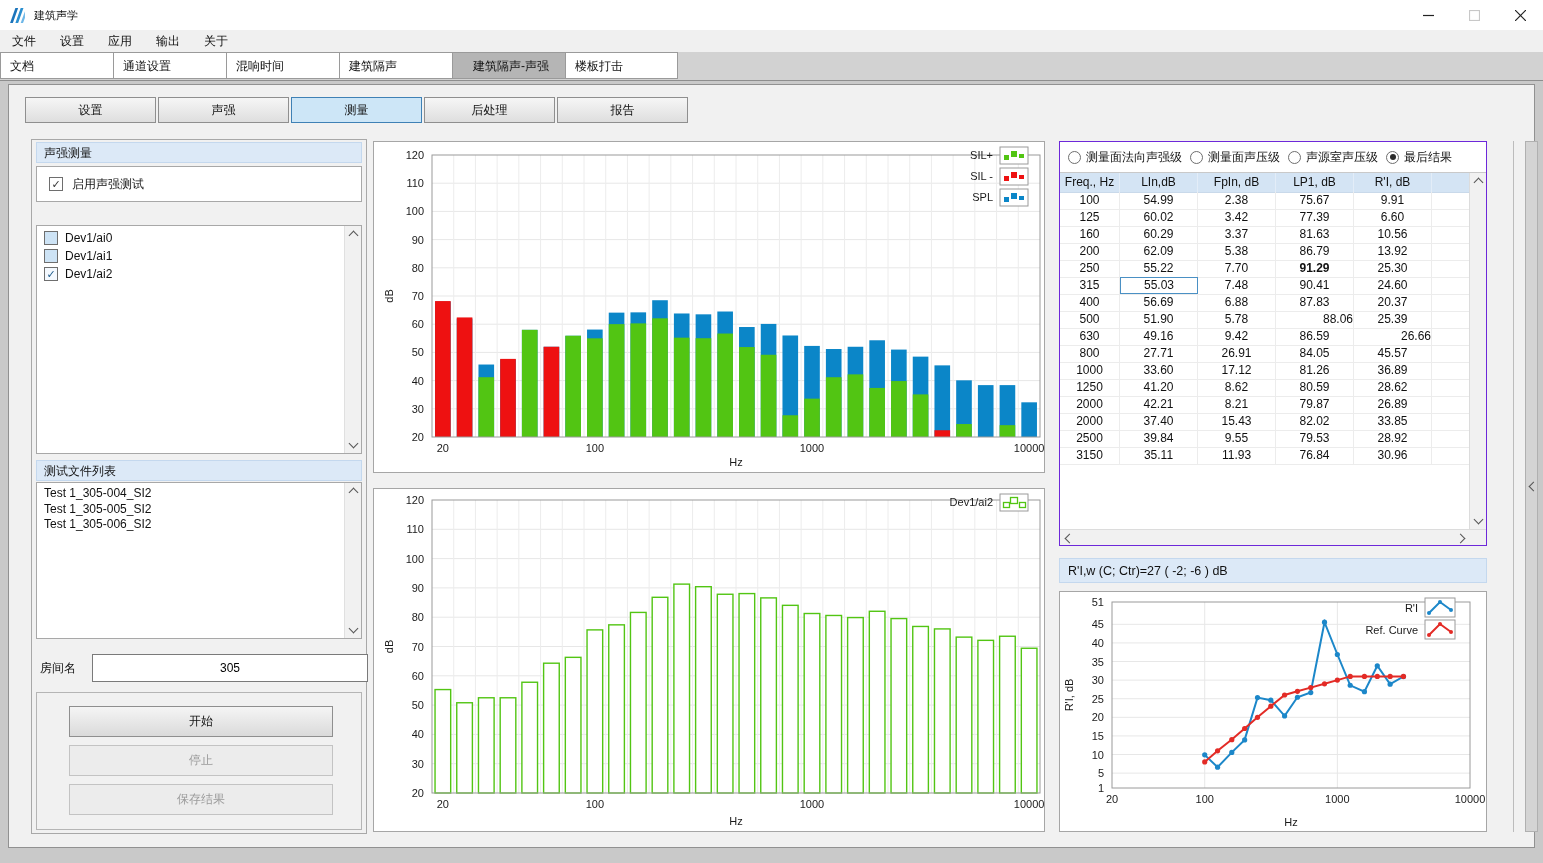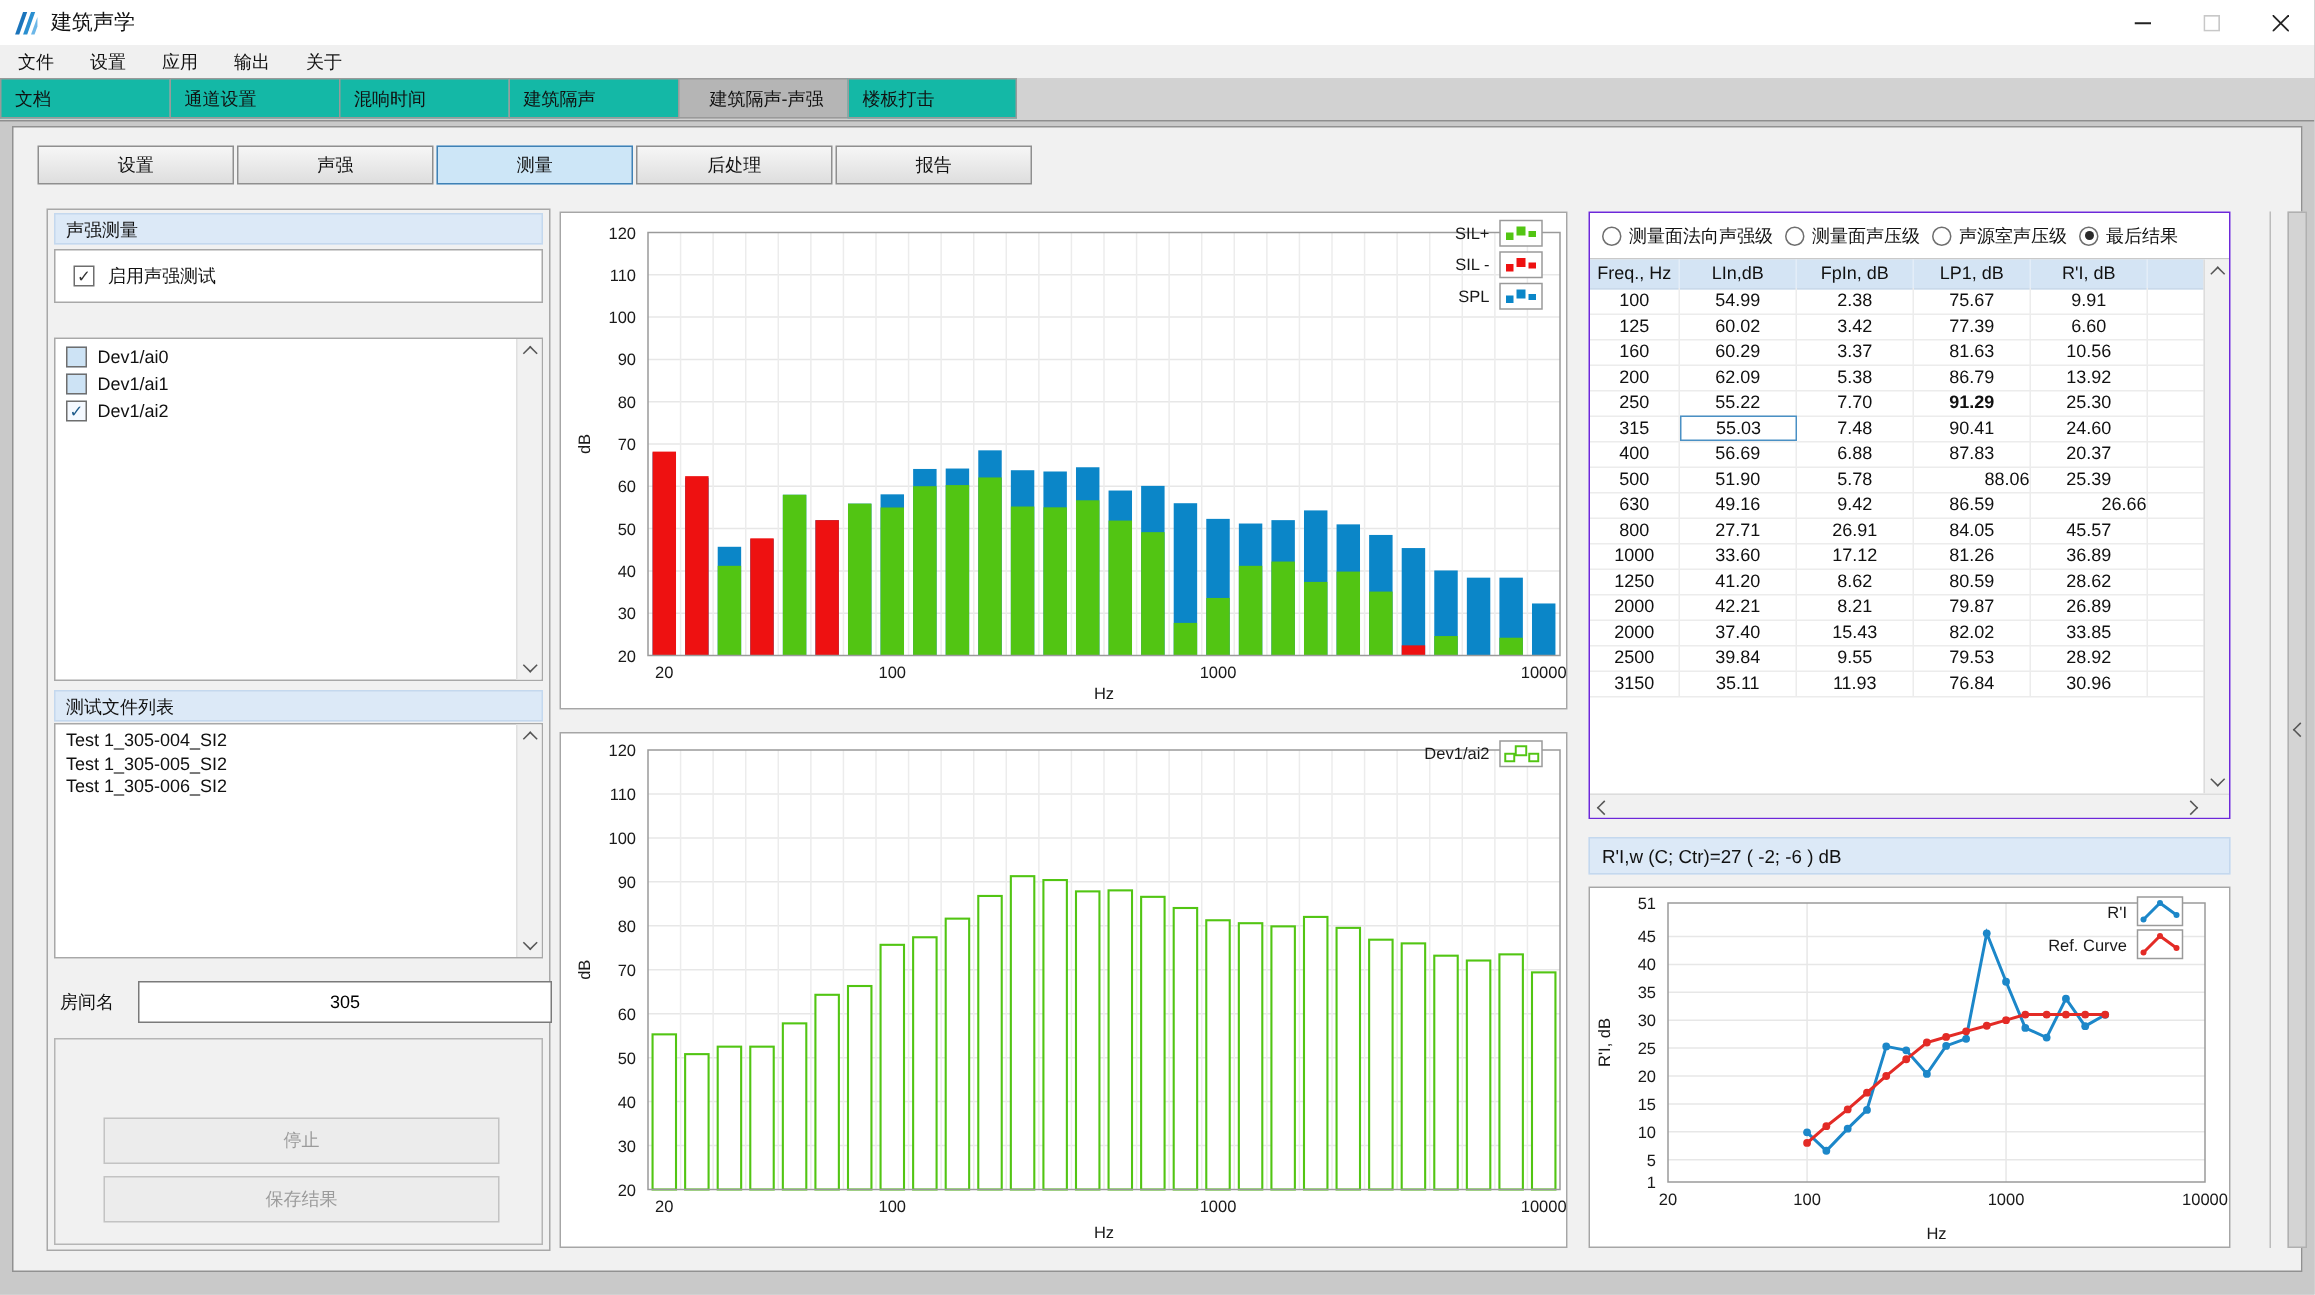"建筑声学" .titlebar .ttl { font-size: 14px -> 11px }
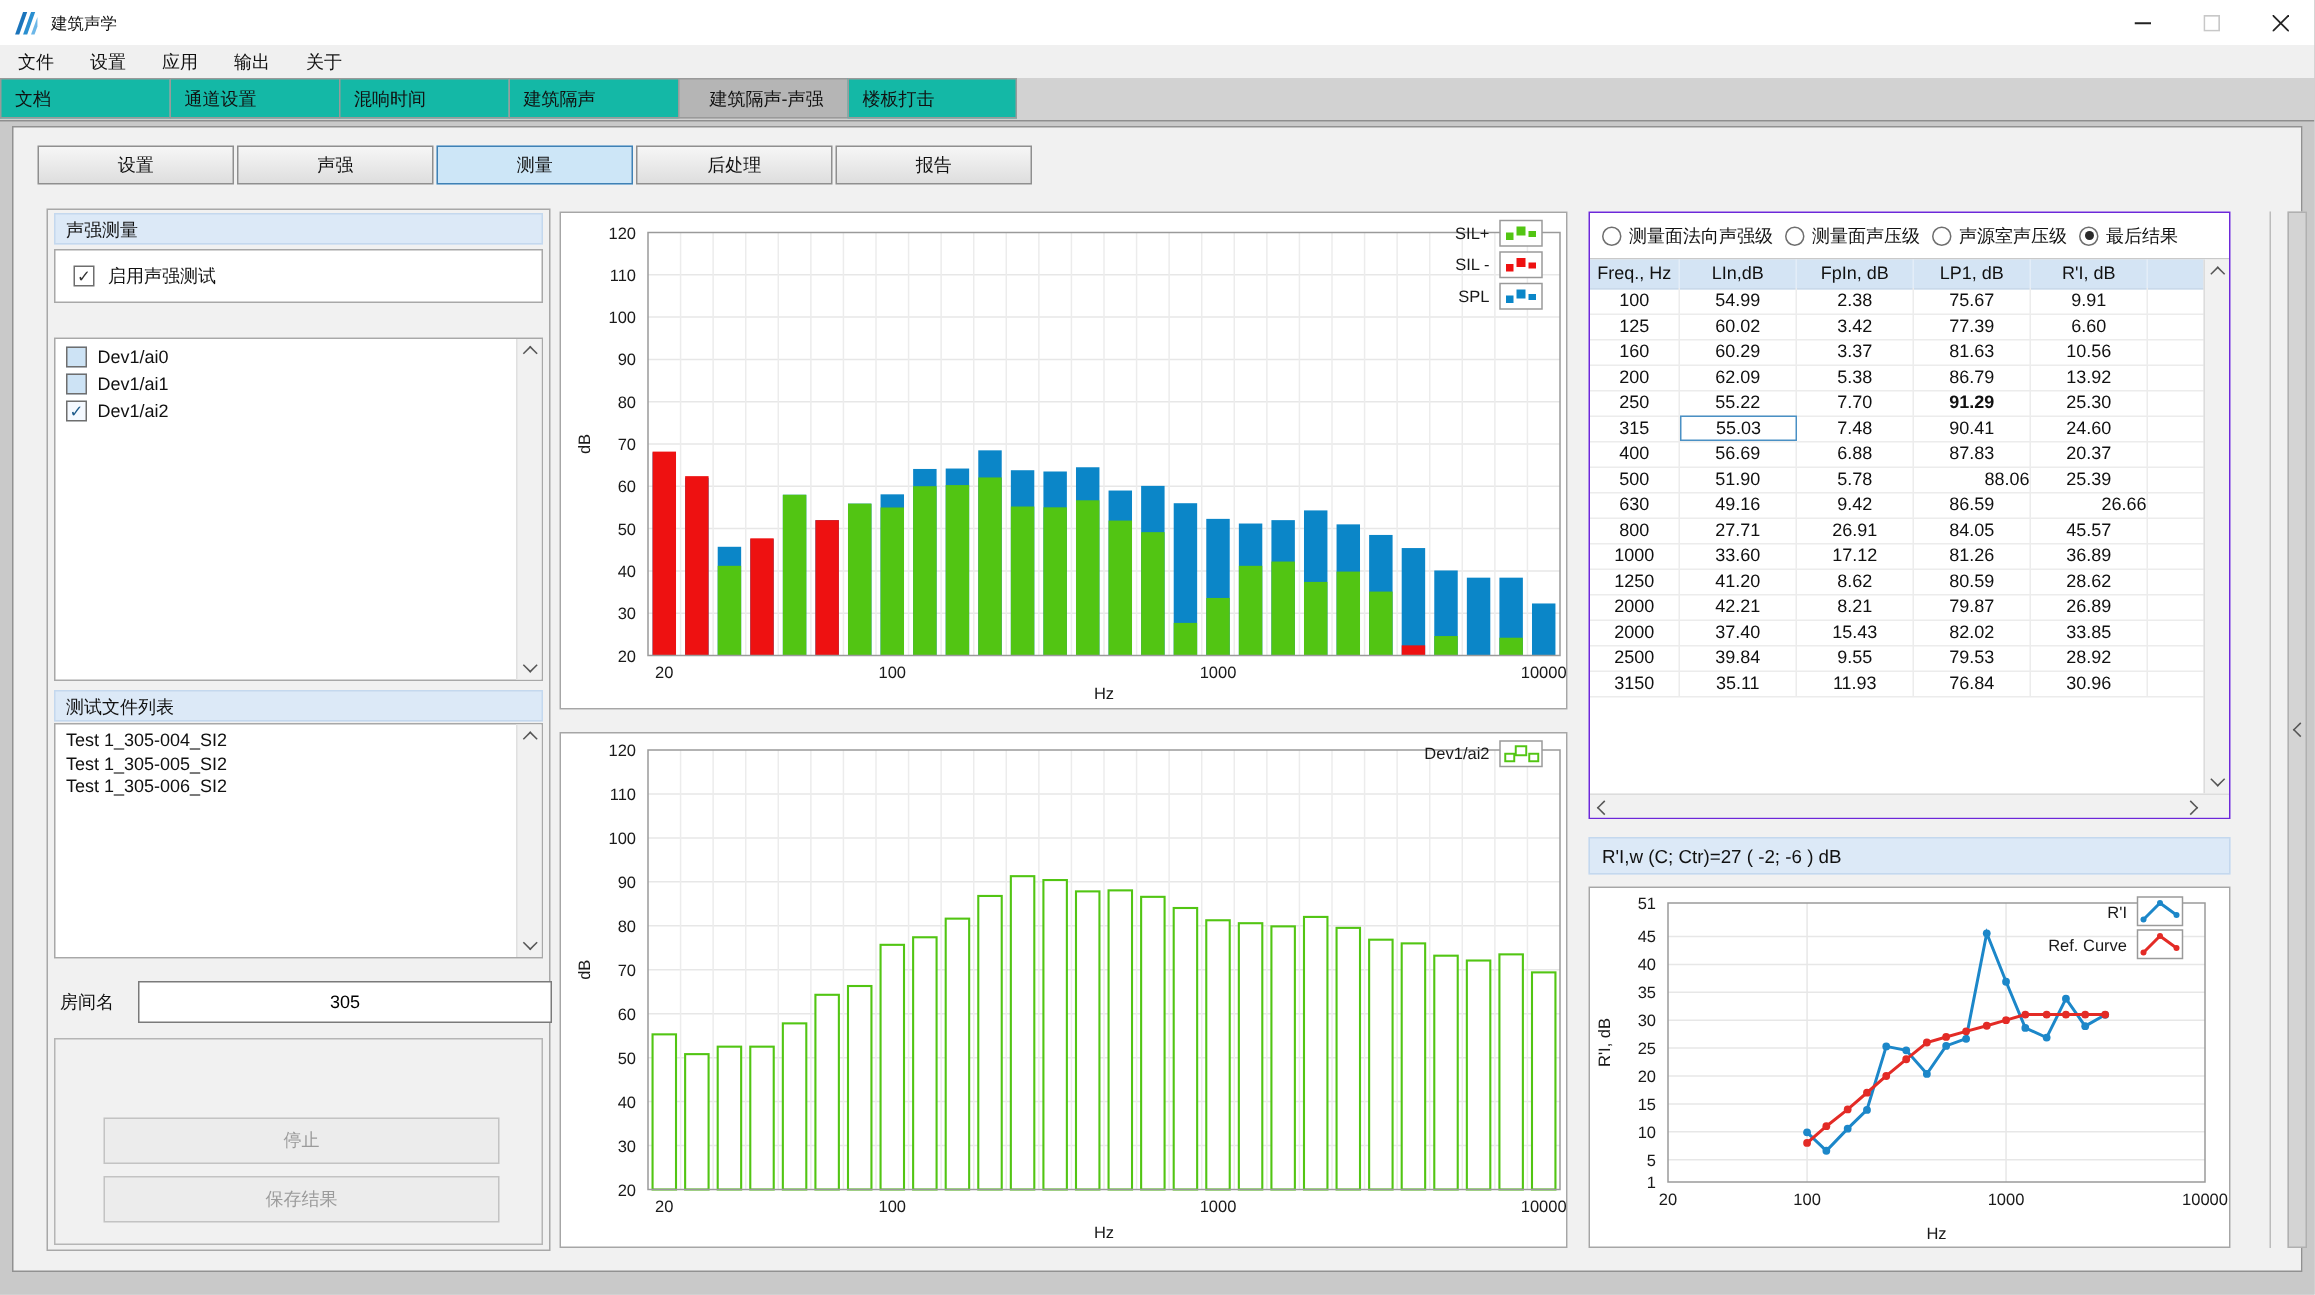"文档" .tab { background: #14b8a6 -> #ffffff }
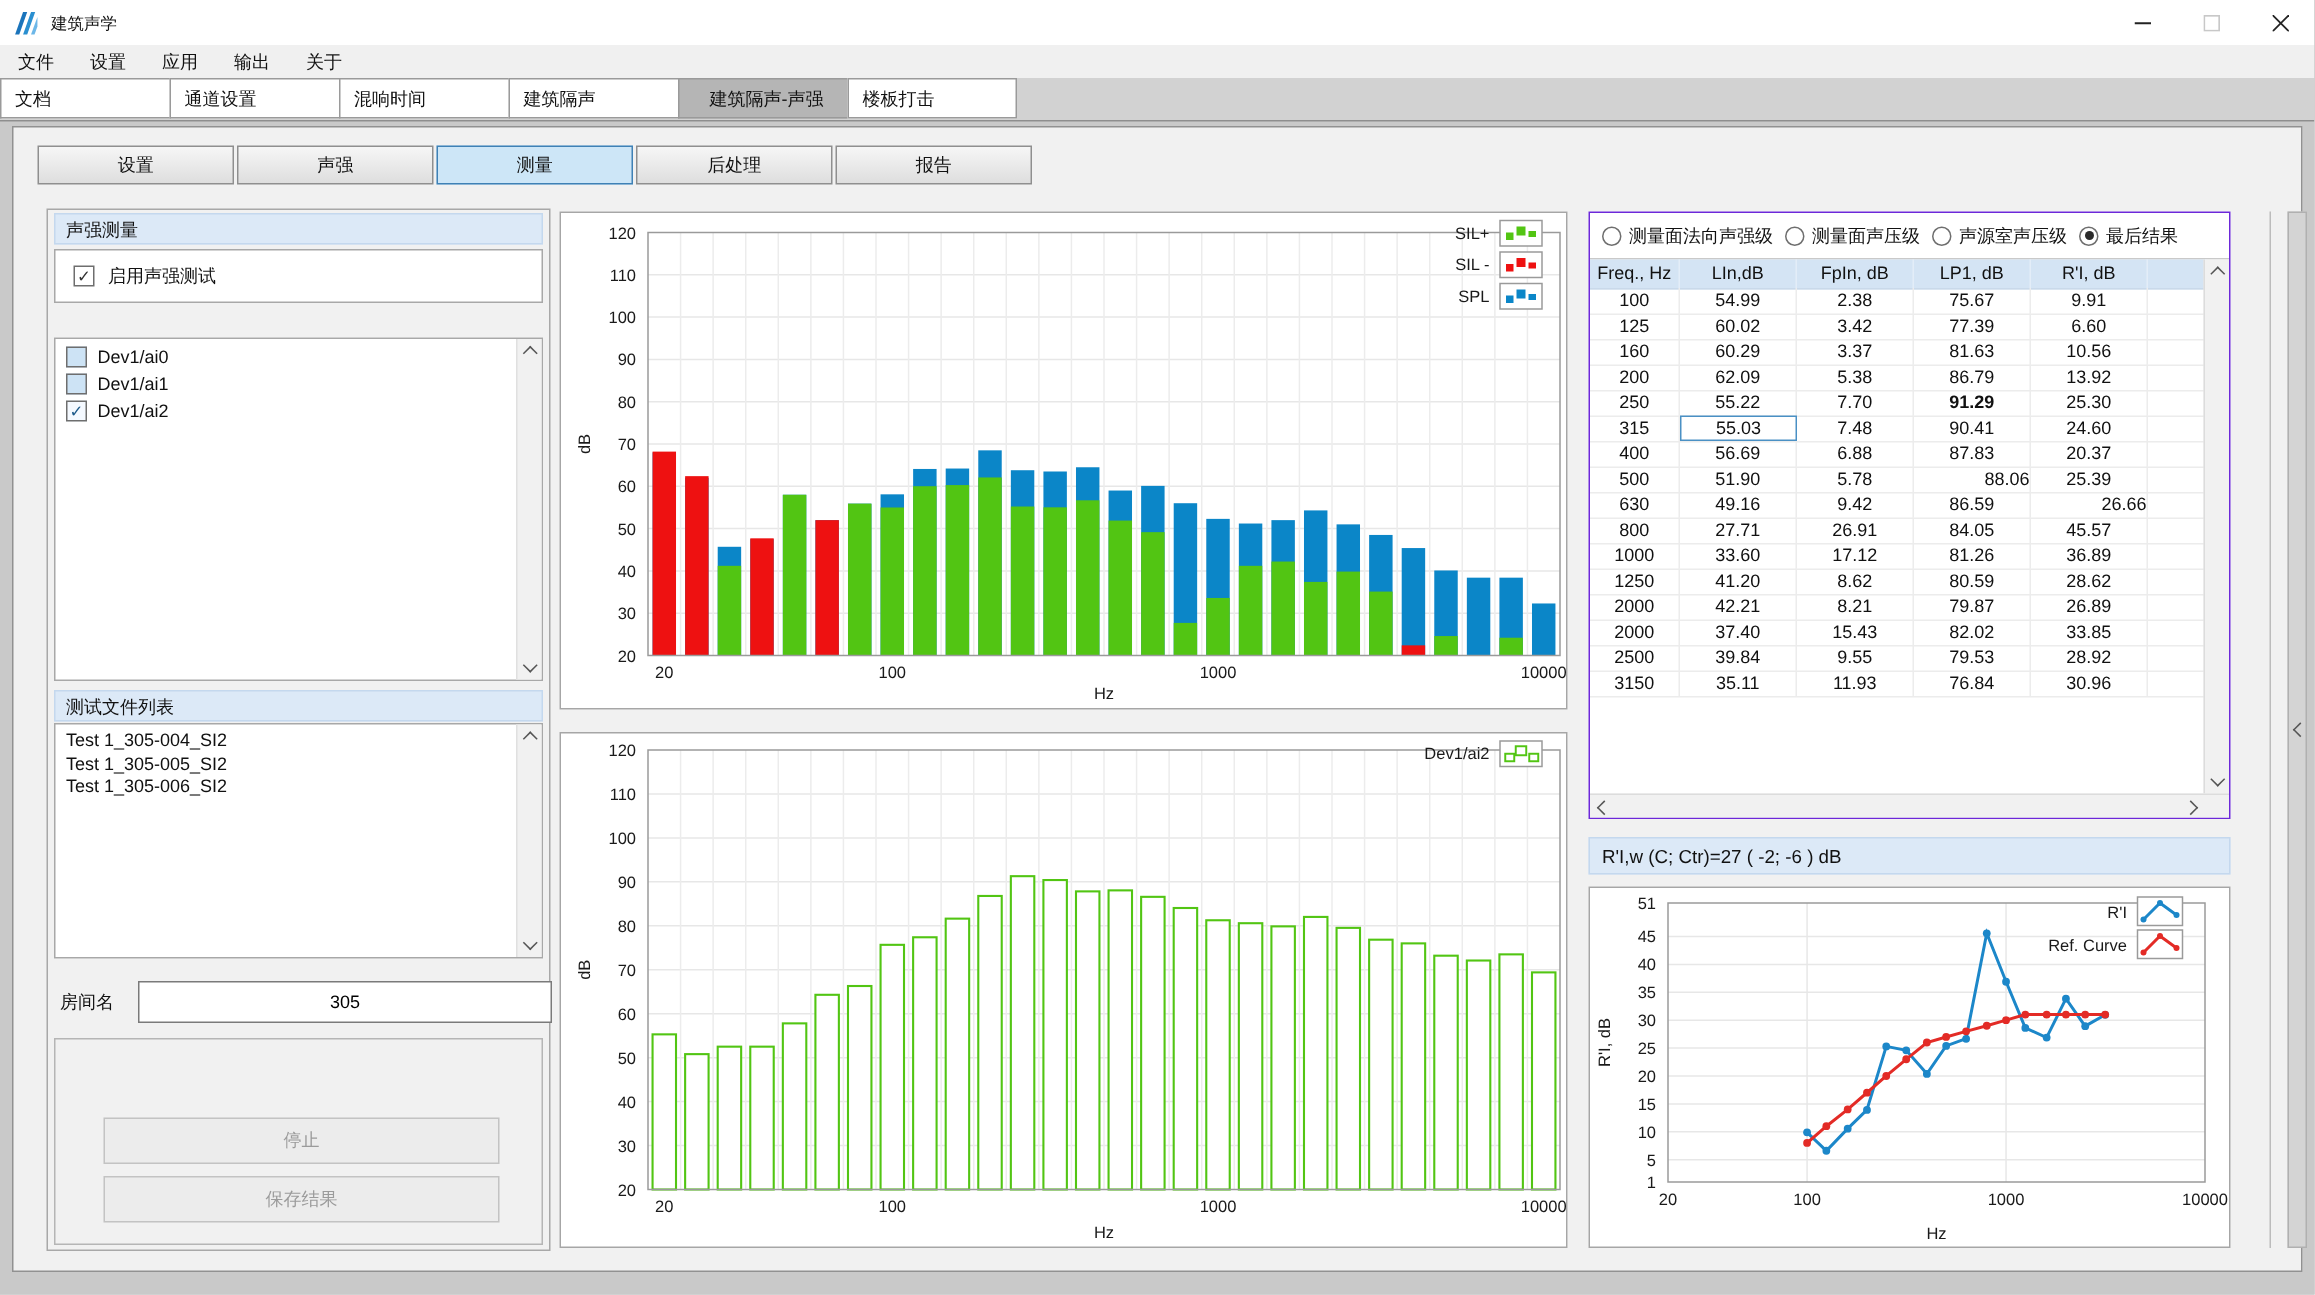"开始" div.btn { html: none -> <div>开始</div> }
